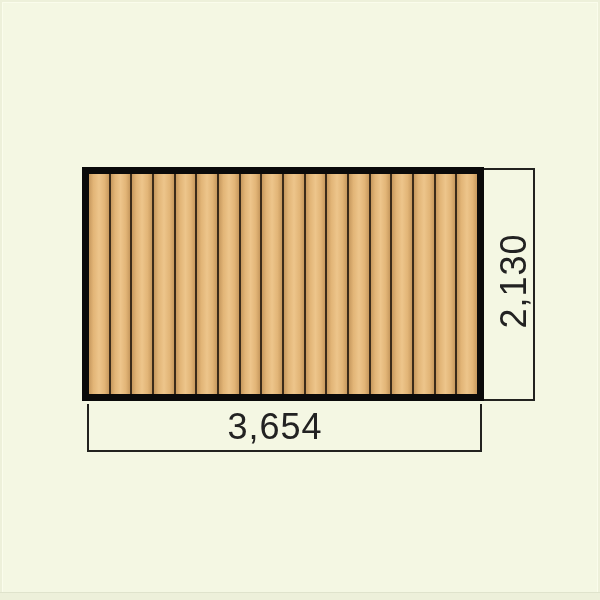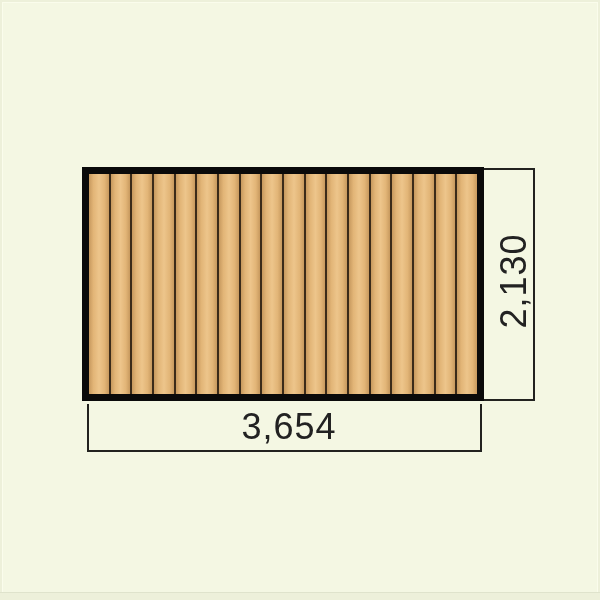"3,654" #width-label { left: 189px -> 175px }
